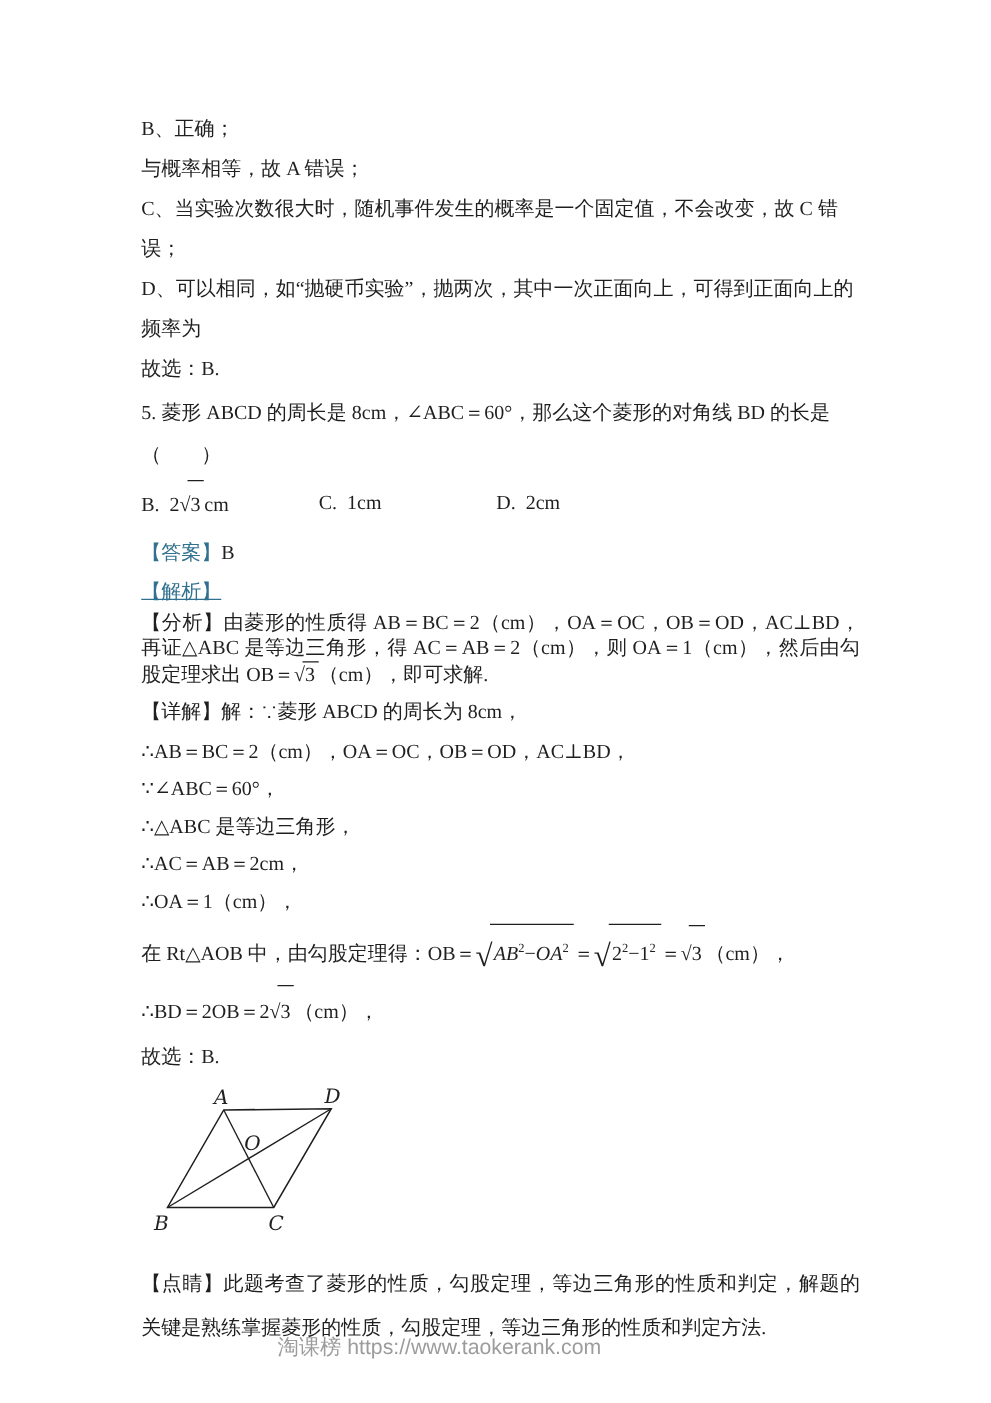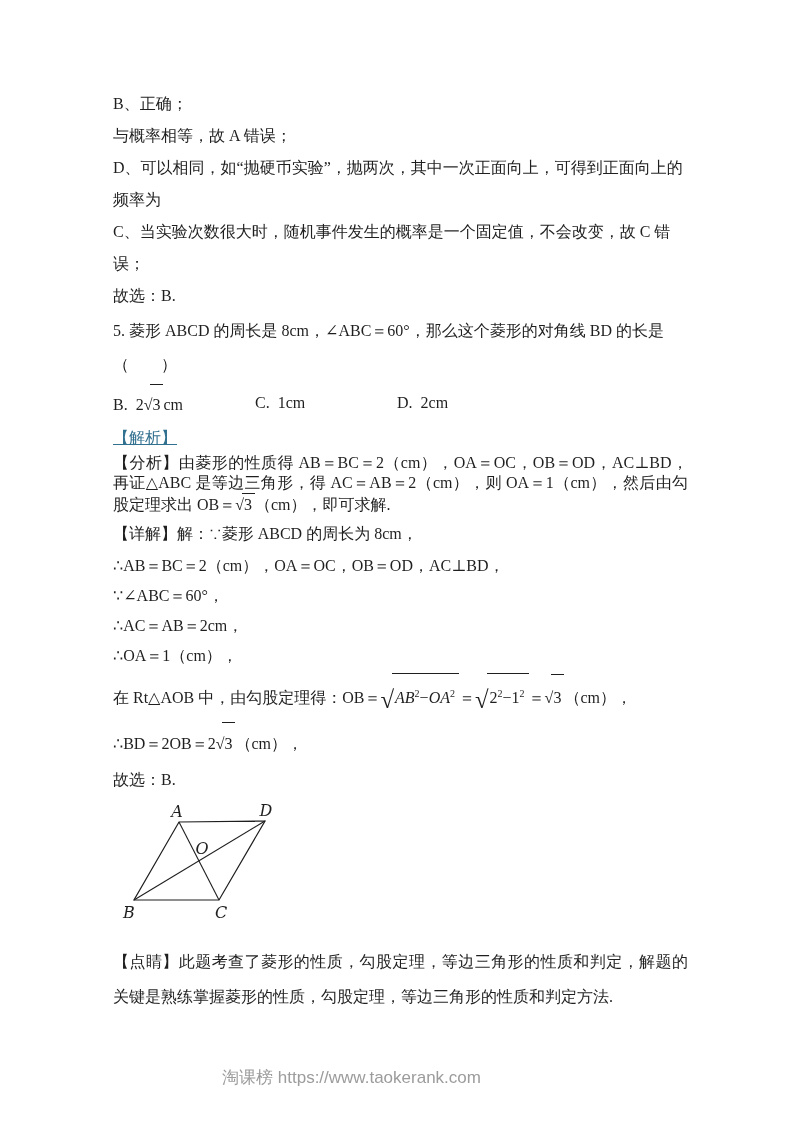"D、可以相同，如“抛硬币实验”，抛两次，其中一次正面向上，可得到正面向上的频率为" p.line { order: before "C、当实验次数很大时，随机事件发生的概率是一个固定值，不会改变，故 C 错误；" -> after "C、当实验次数很大时，随机事件发生的概率是一个固定值，不会改变，故 C 错误；" }
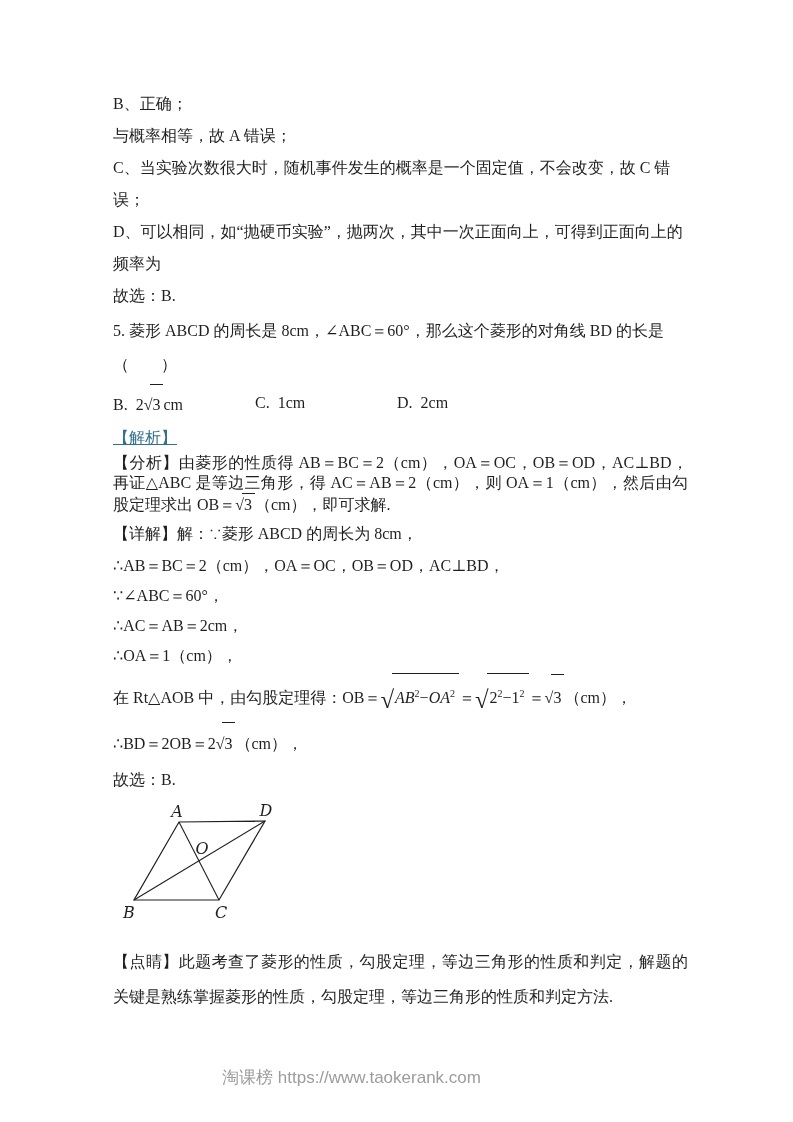"【答案】B" p.ans-line { html: none -> <p><span>【答案】</span><span>B</span></p> }
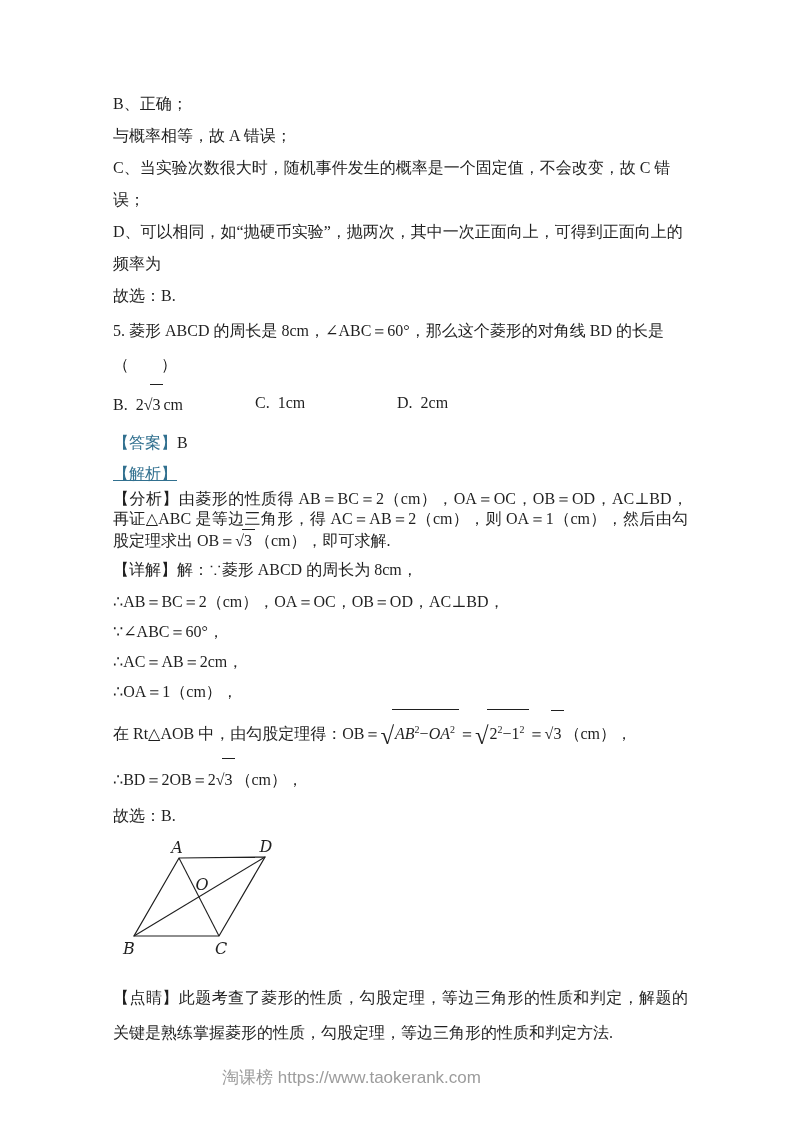"∴△ABC 是等边三角形，" p.detail-line { html: none -> <p>∴△ABC 是等边三角形，</p> }
